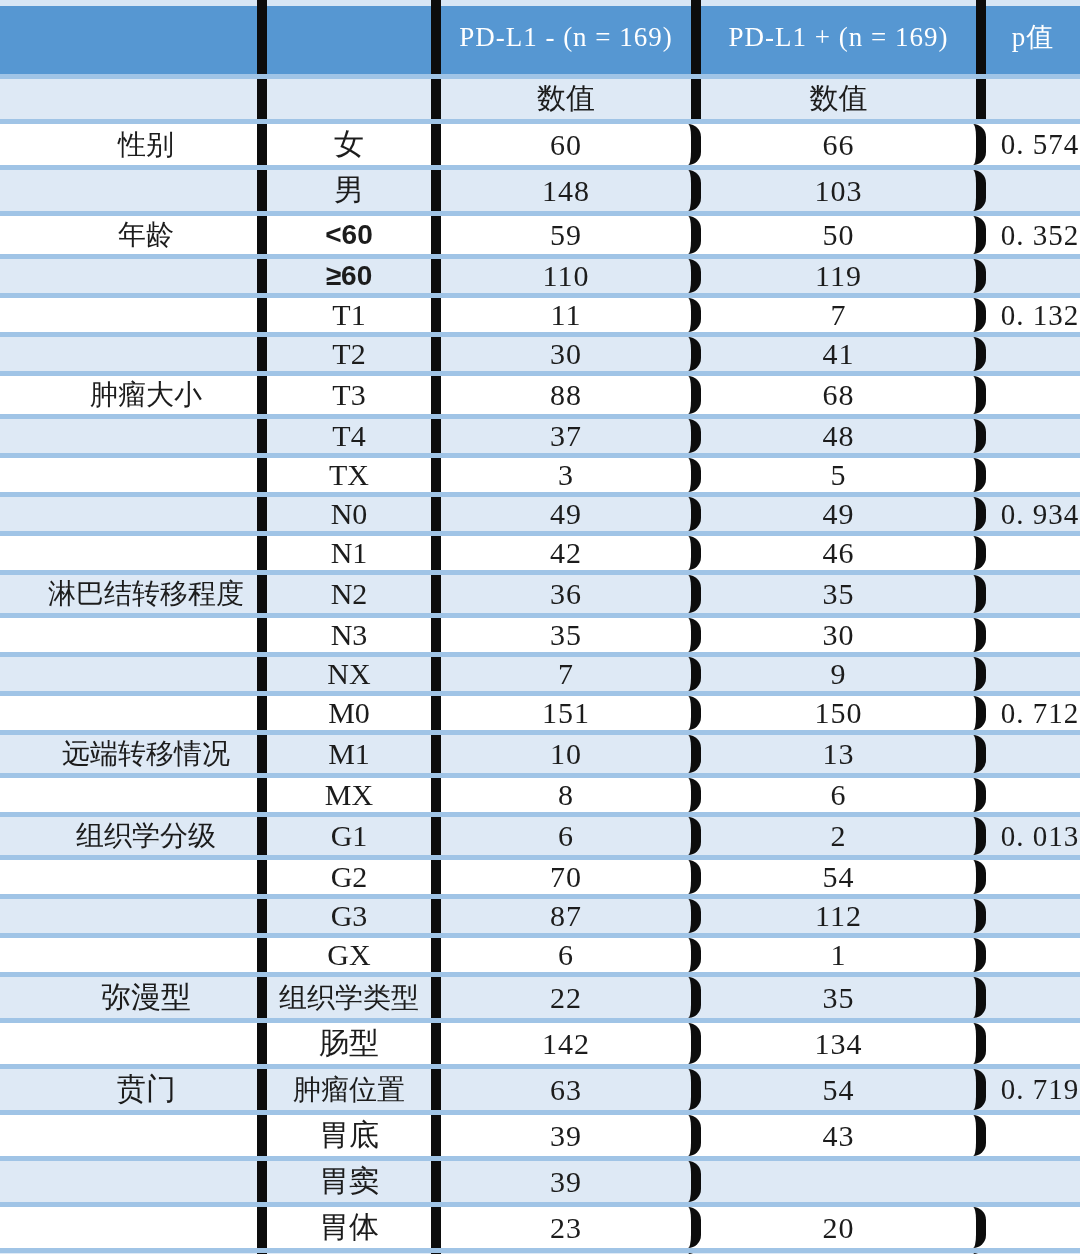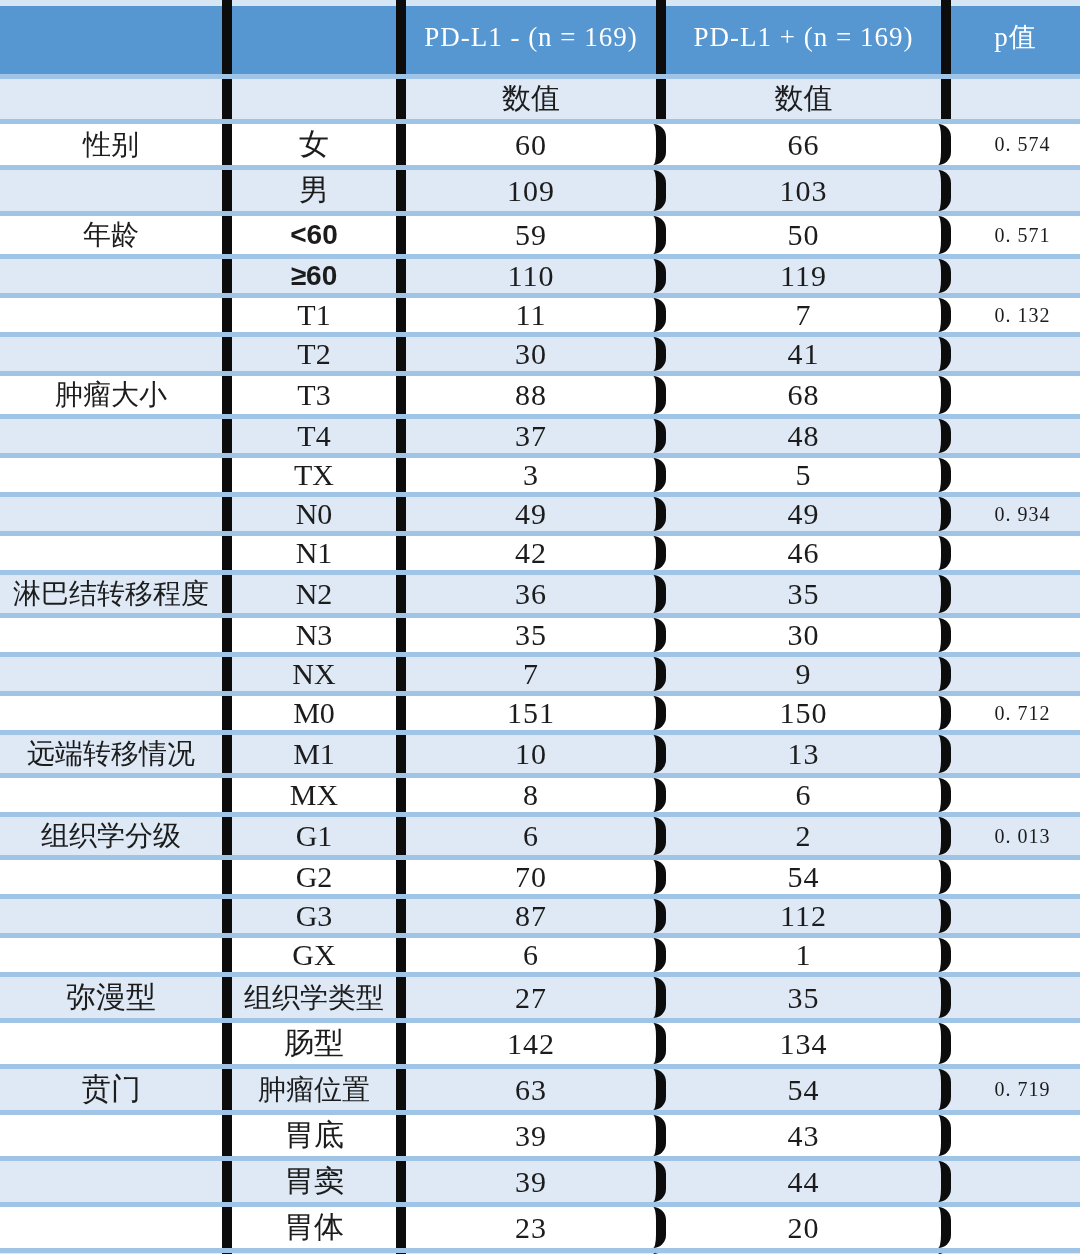"PD-L1 - (n = 169)" .row { padding-left: none -> 35px }
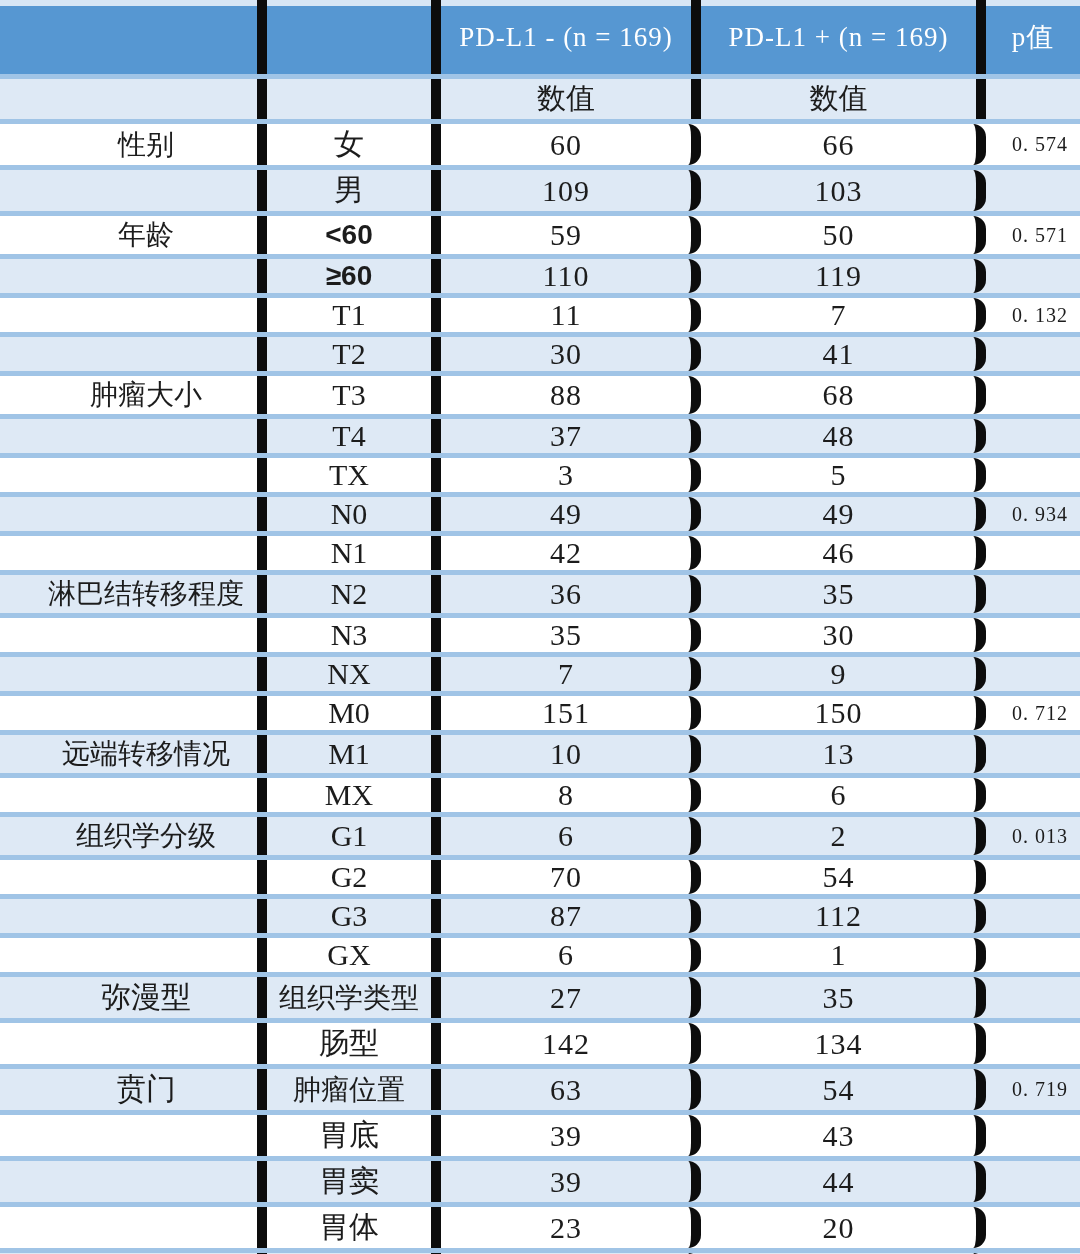"0. 574" .pval { font-size: 20px -> 29px }
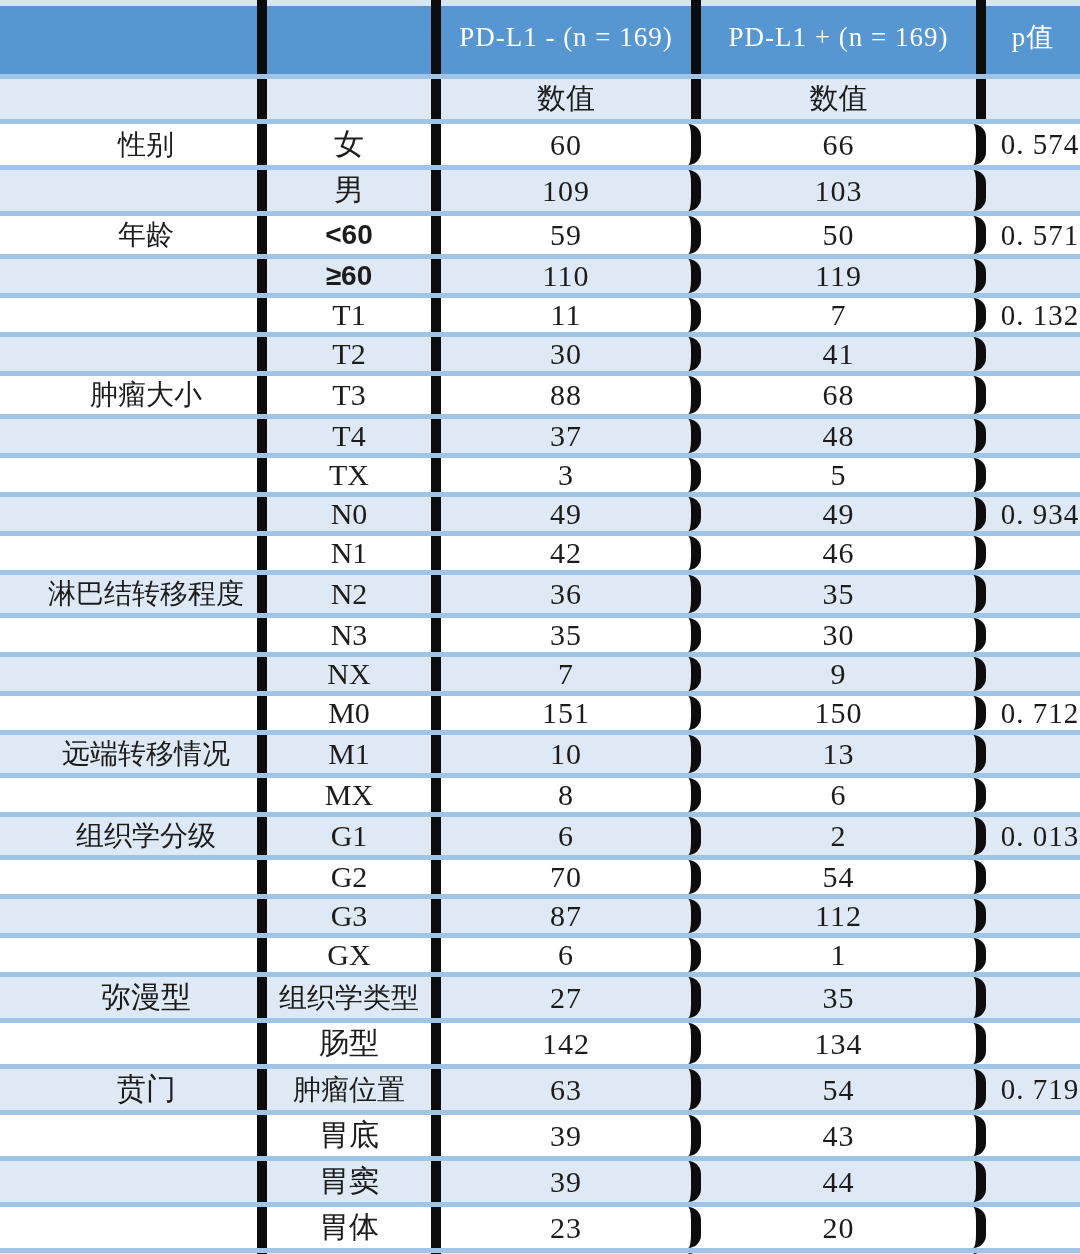"109" div.cell { text: 109 -> 148 }
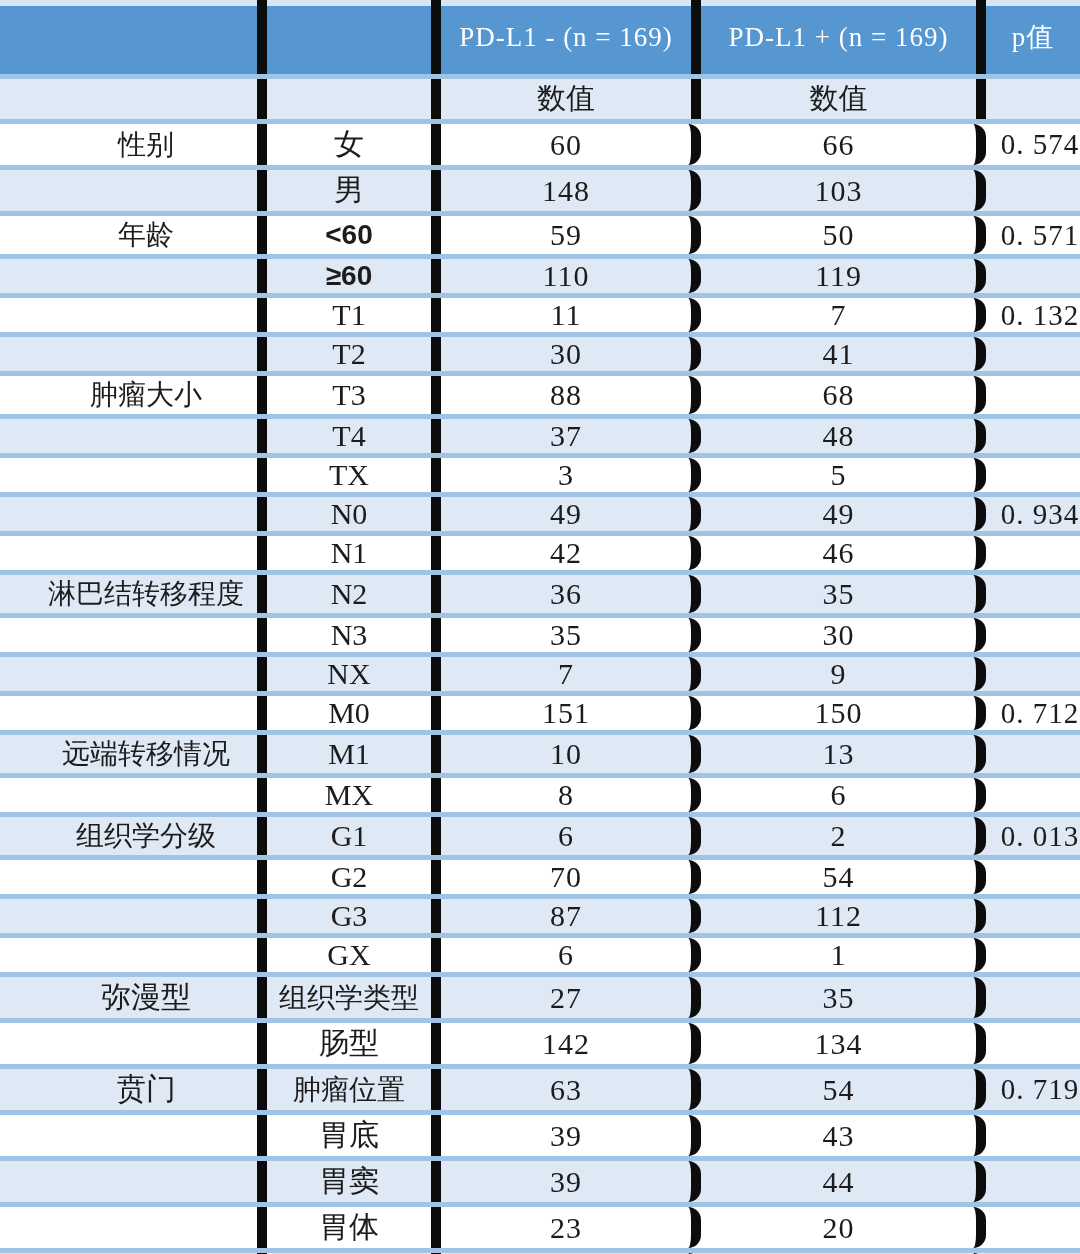"0. 571" div.cell { text: 571 -> 352 }
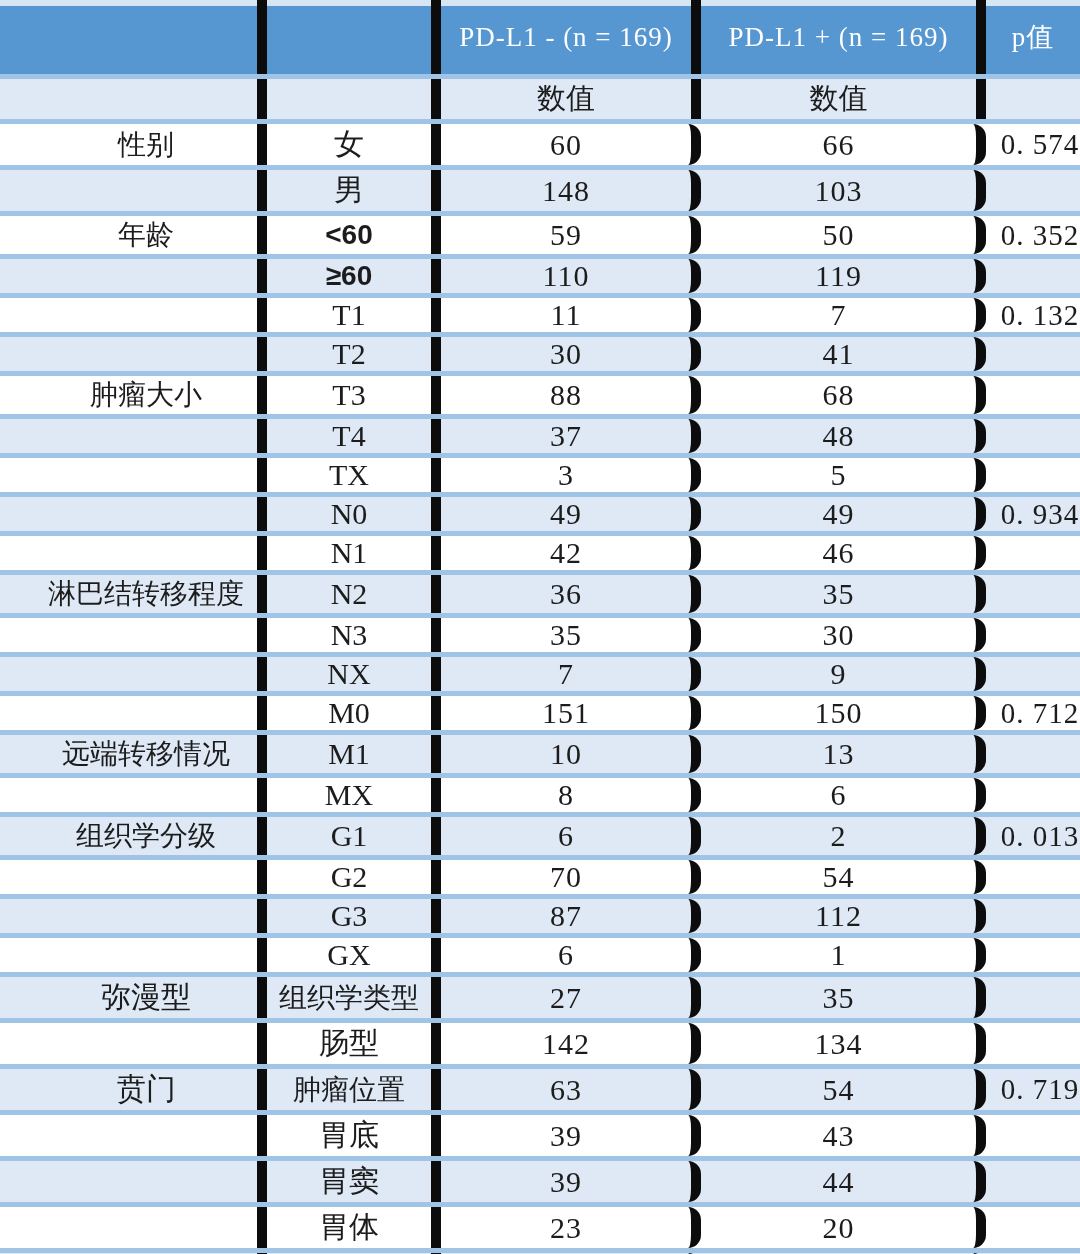"27" div.cell { text: 27 -> 22 }
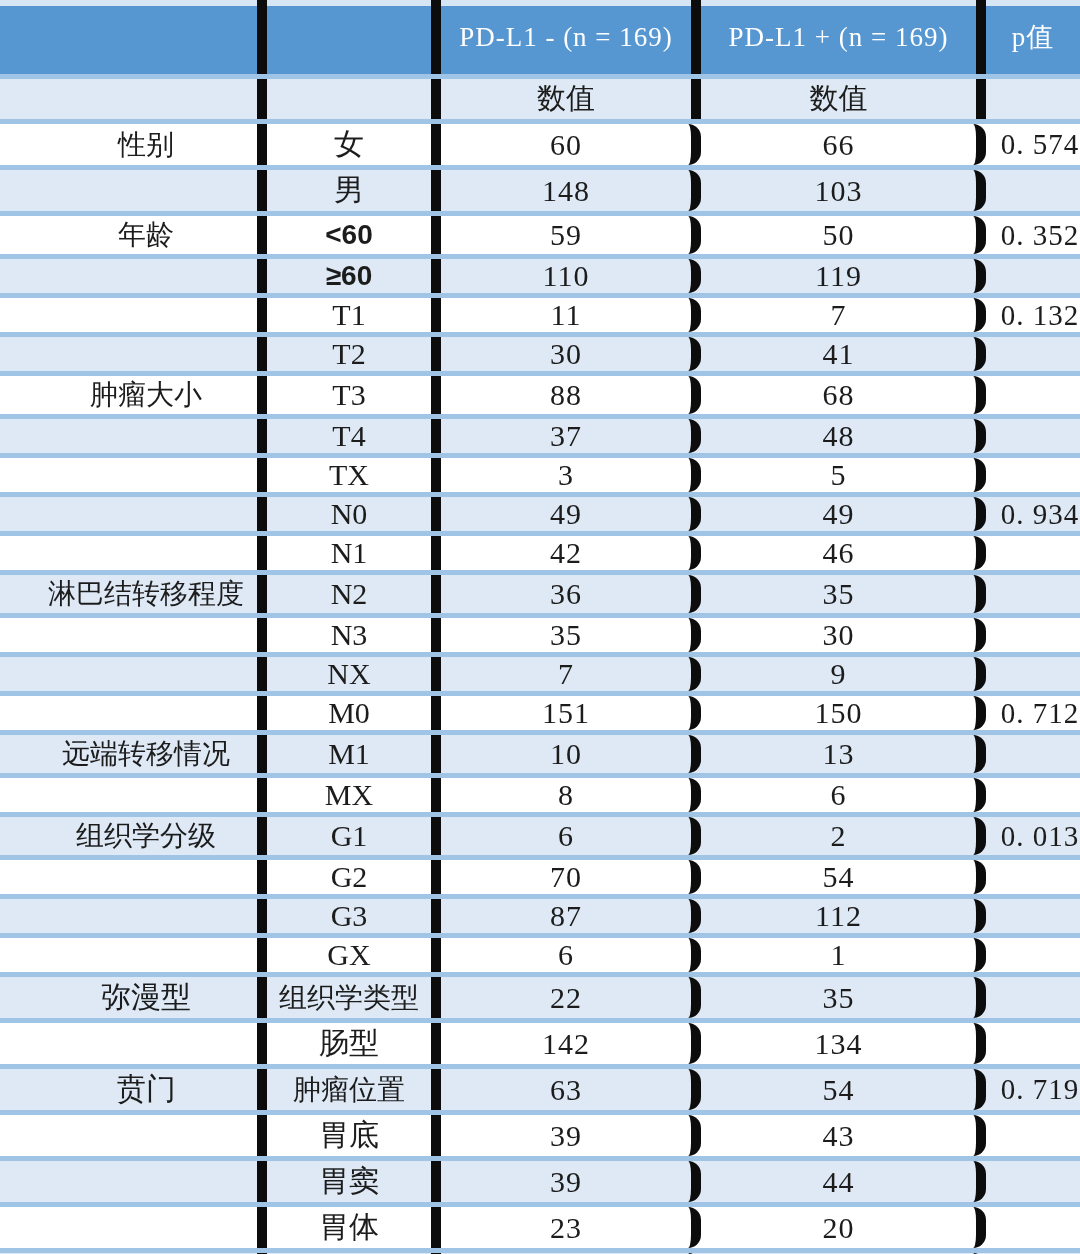"44" div.cell { html: <div>44</div> -> none }
